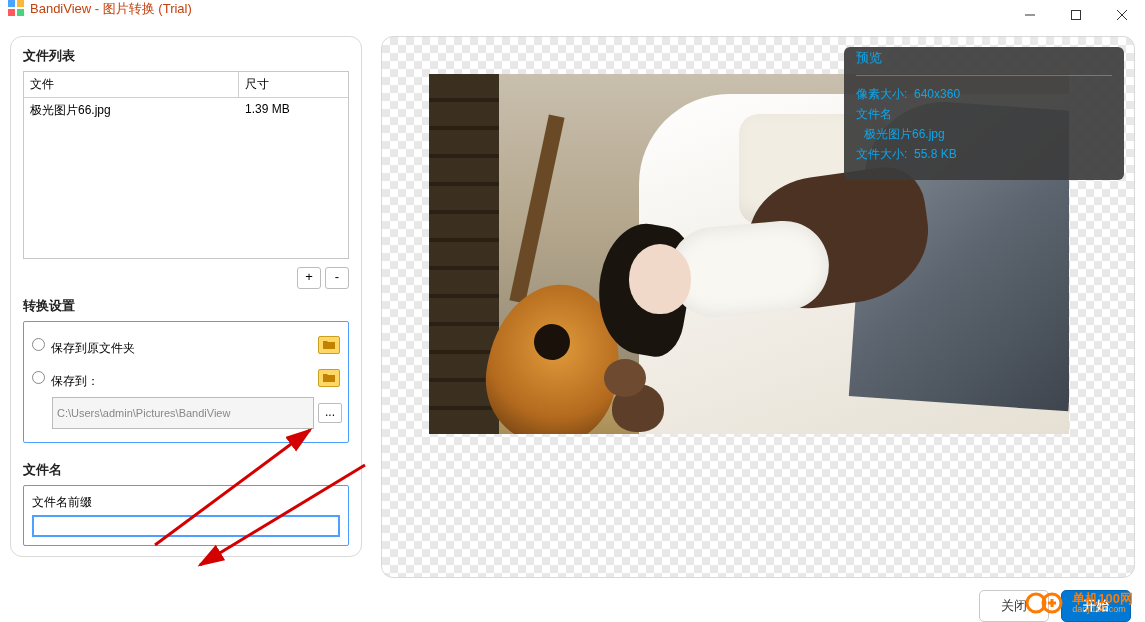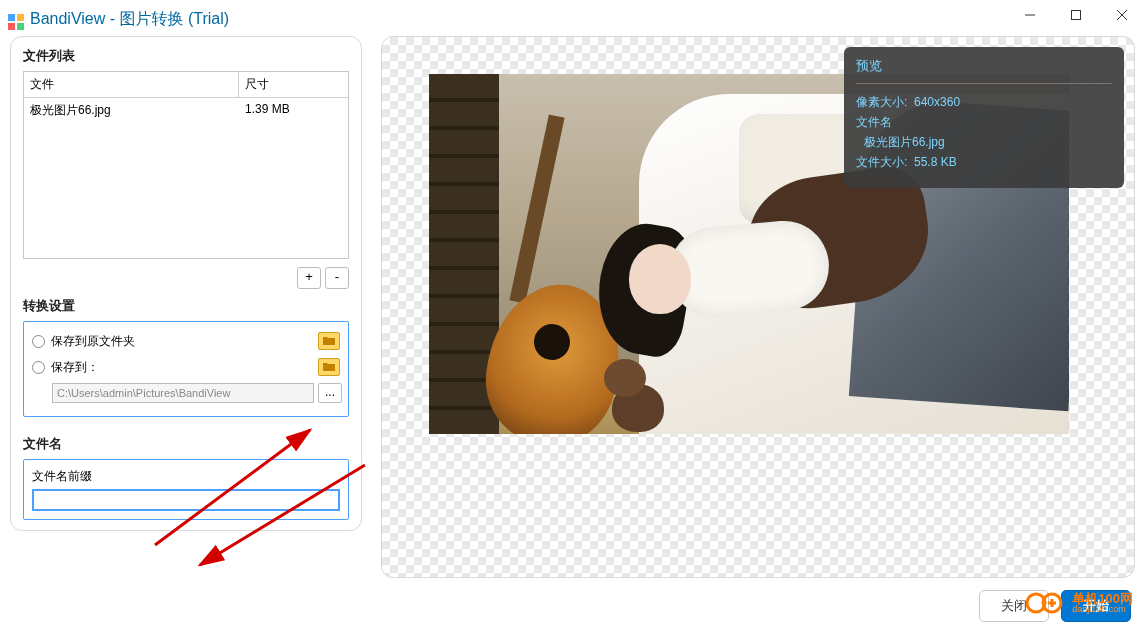"BandiView - 图片转换 (Trial)" .titlebar { align-items: flex-end -> flex-start; color: #0369a1 -> #c2410c; font-size: 16px -> 13px }
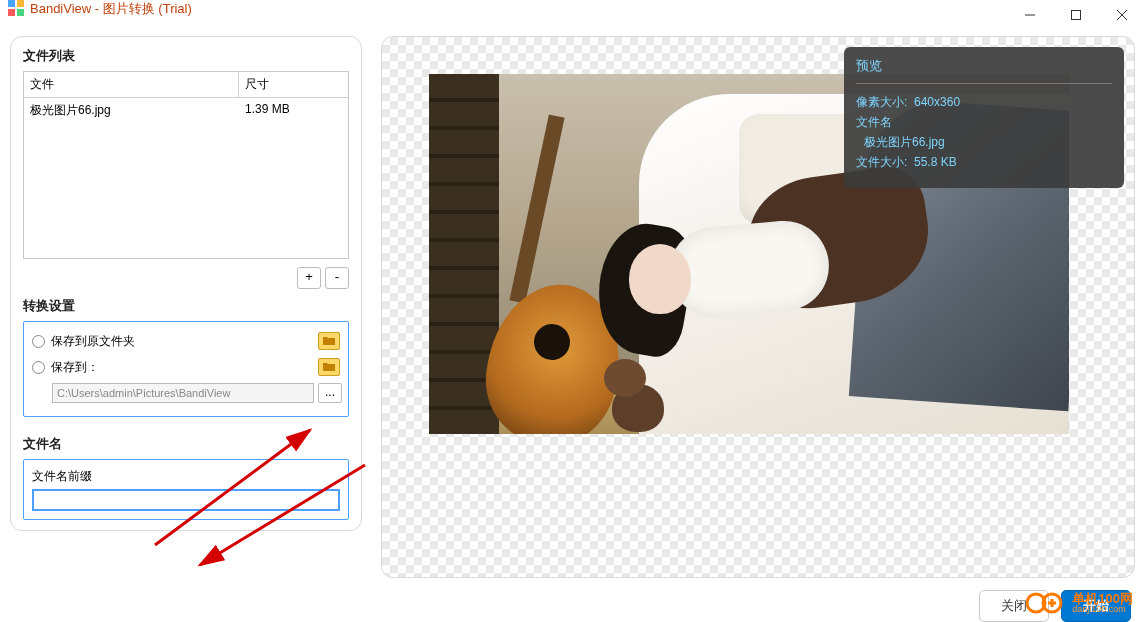"预览" .overlay { color: #7dd3fc -> #0ea5e9; padding: 10px 12px 14px 12px -> 2px 12px 14px 12px }
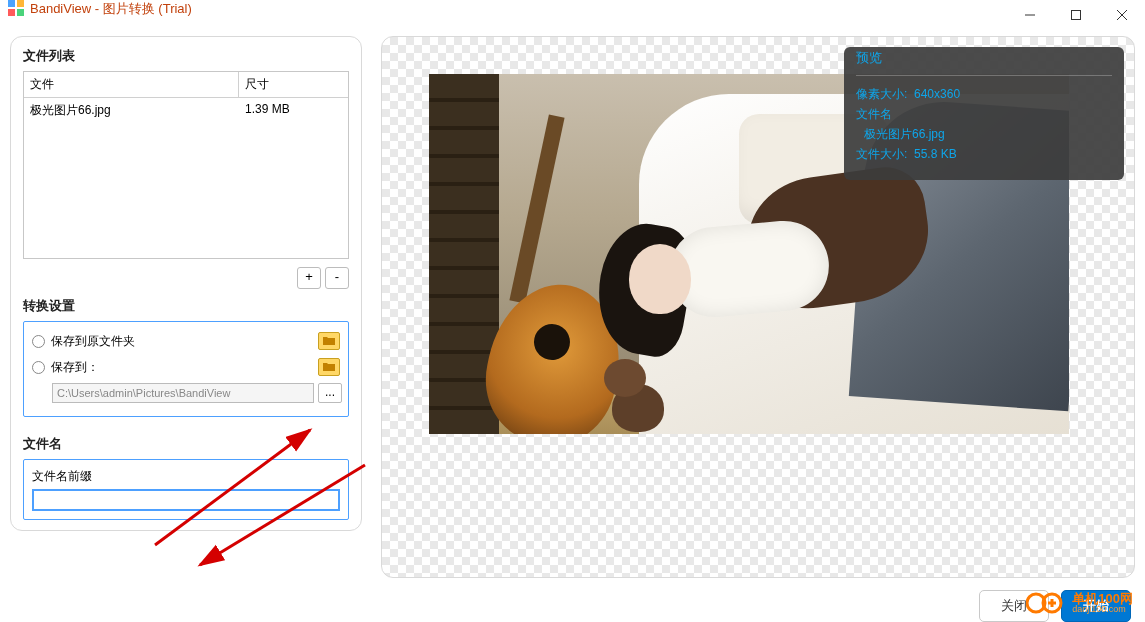"保存到原文件夹" .radio-row .lbl { margin-top: none -> 8px }
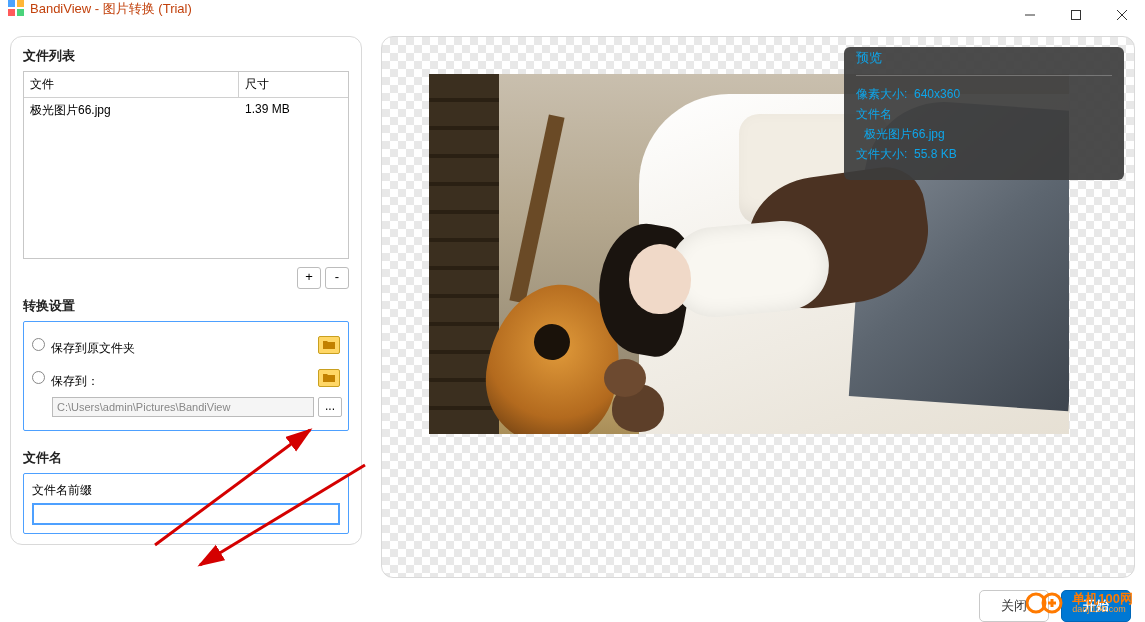"C:\Users\admin\Pictures\BandiView" .path-input { height: 20px -> 32px }
